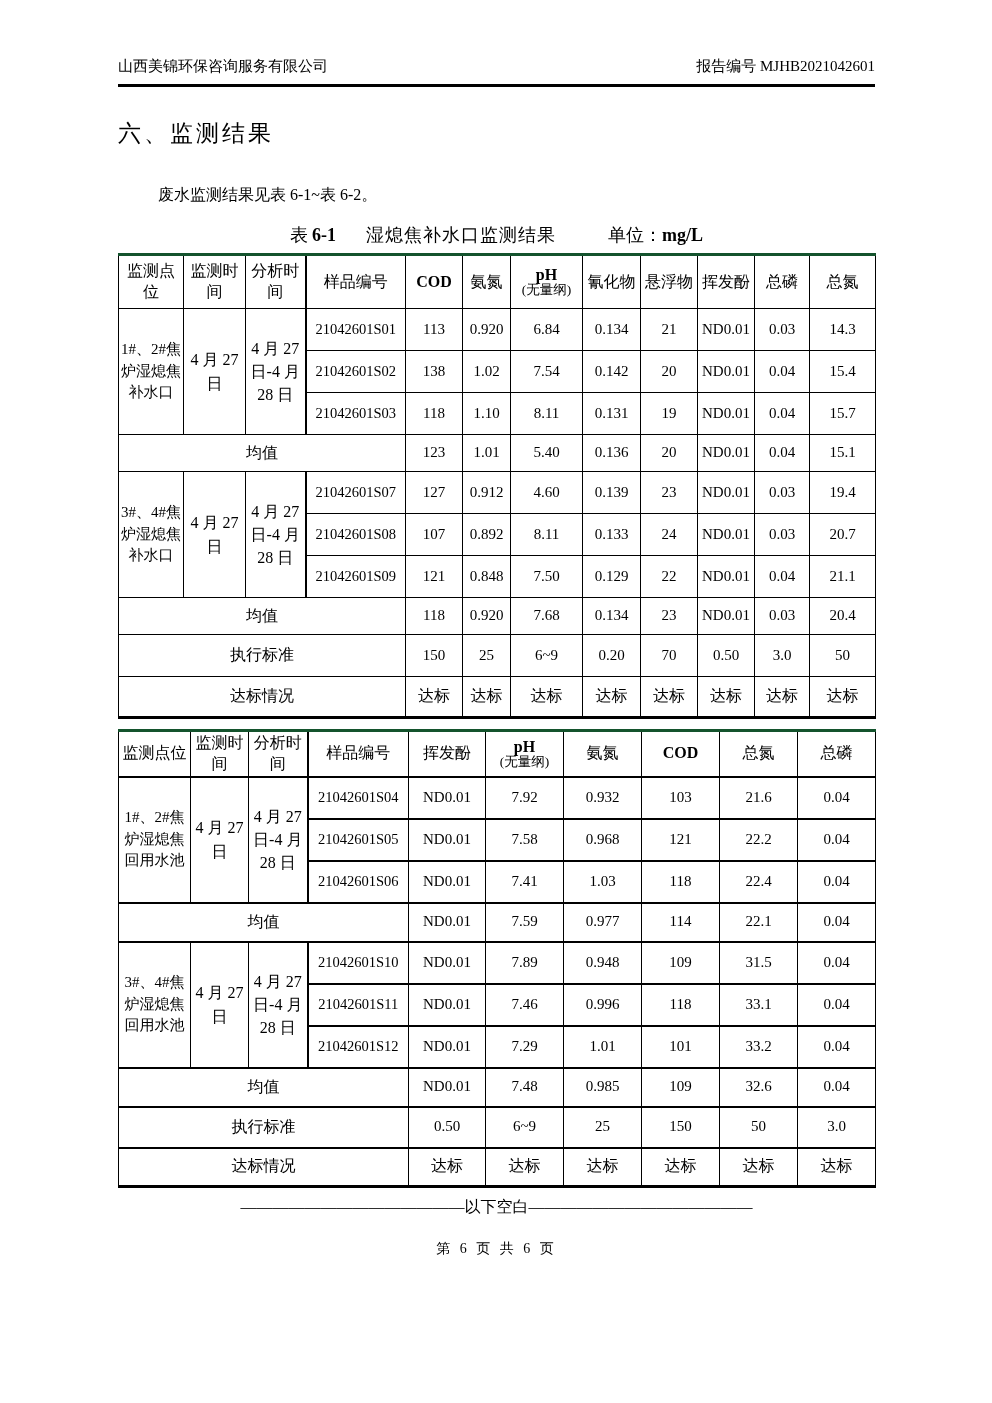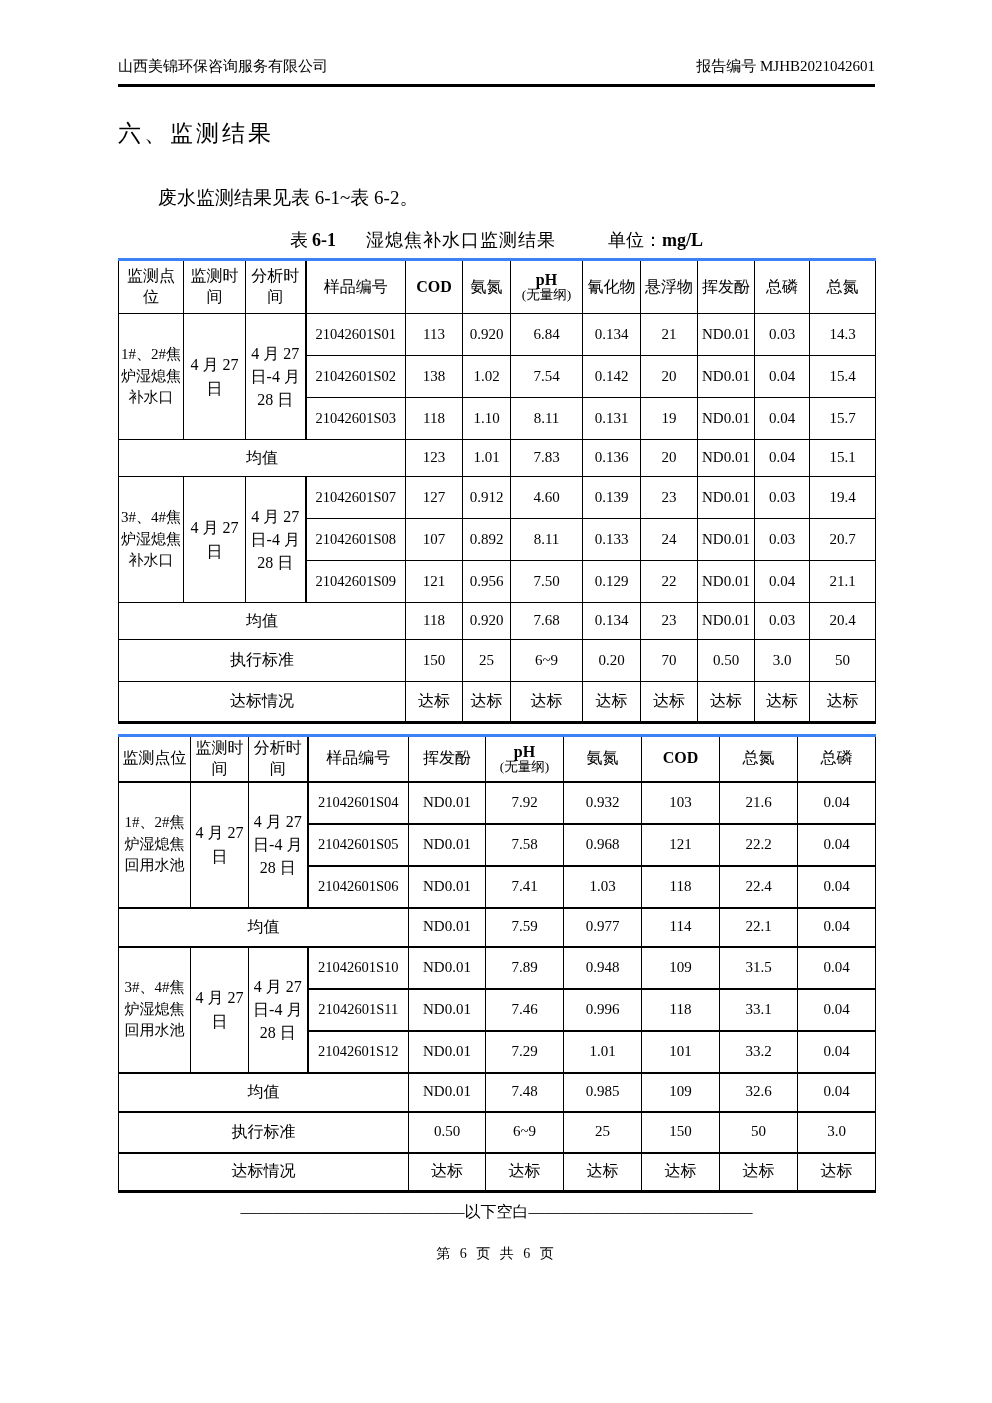"废水监测结果见表 6-1~表 6-2。" .intro { font-size: 19px -> 16px }
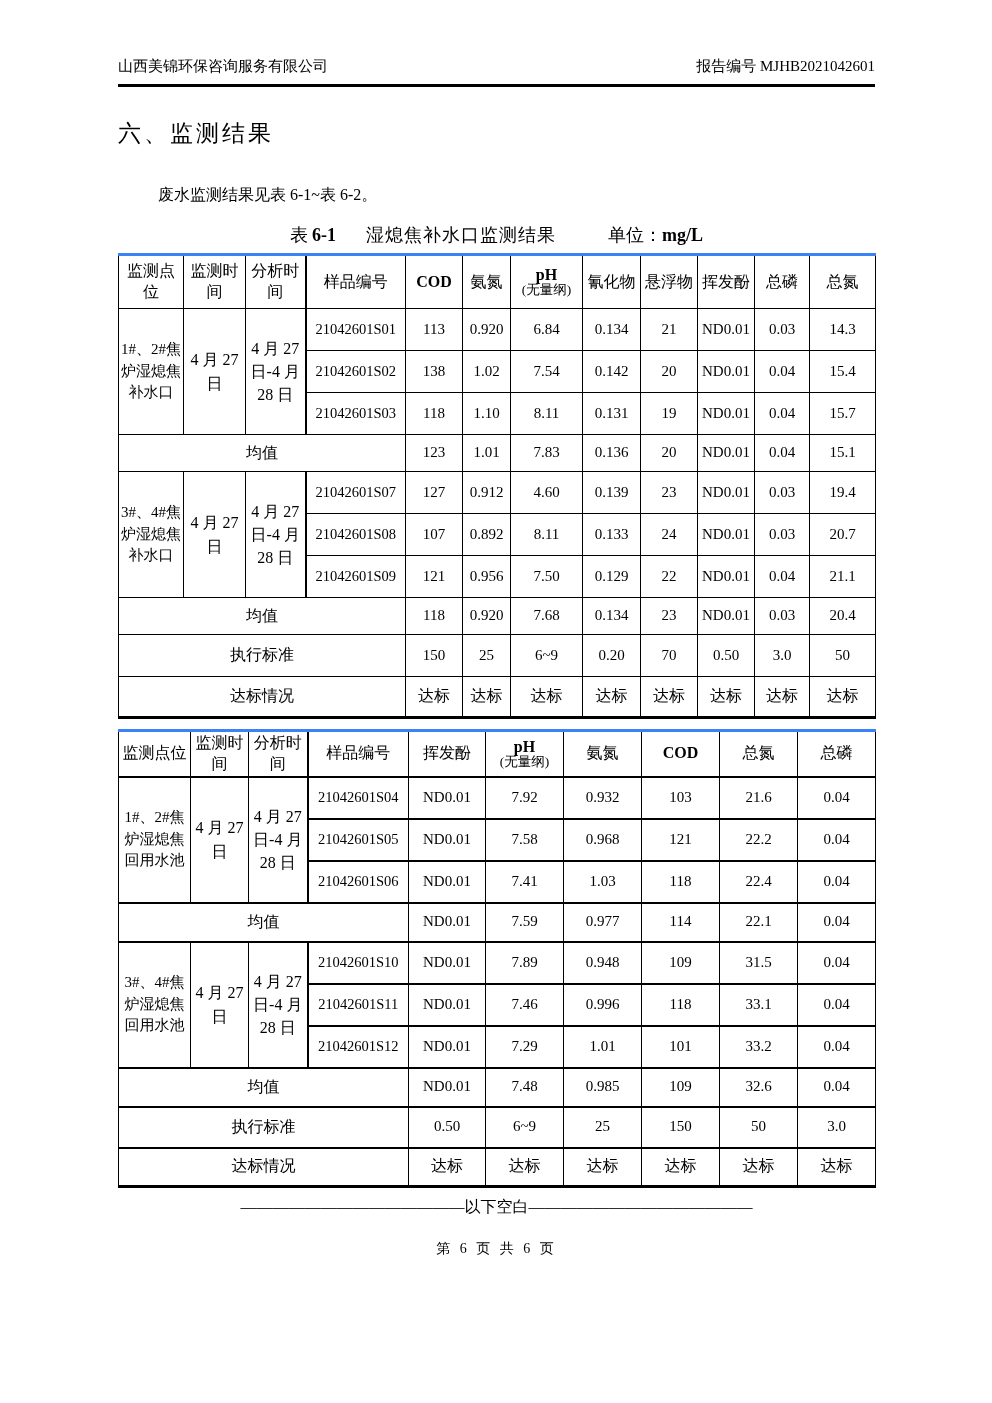"监测点位" .t { border-top: 3px solid #3b82f6 -> 3px solid #14532d }
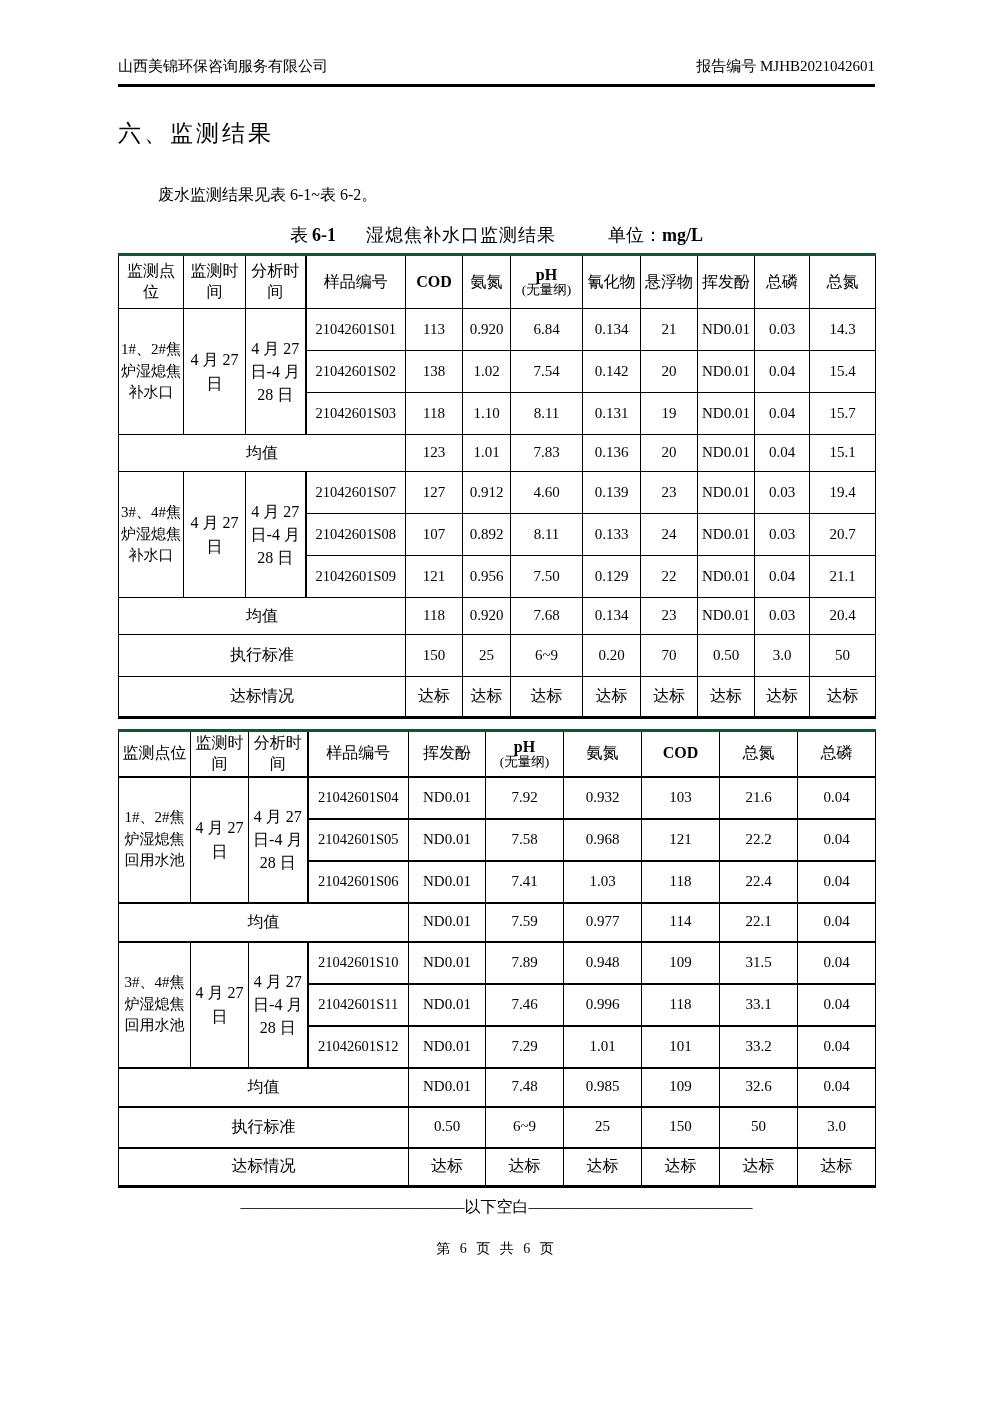"7.83" td { text: 7.83 -> 5.40 }
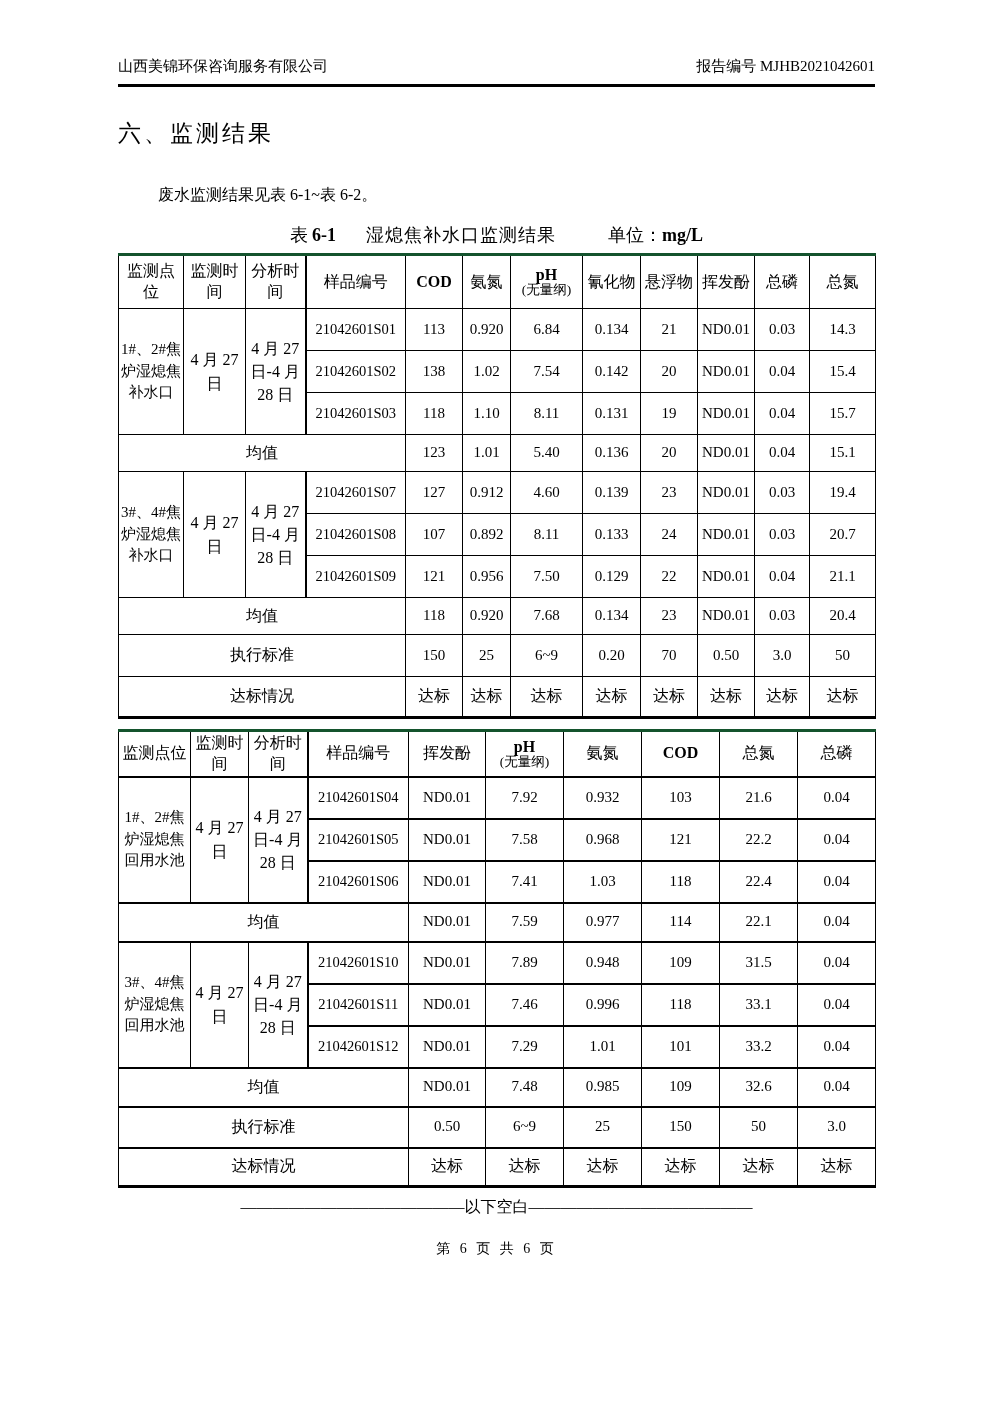"0.956" td { text: 0.956 -> 0.848 }
